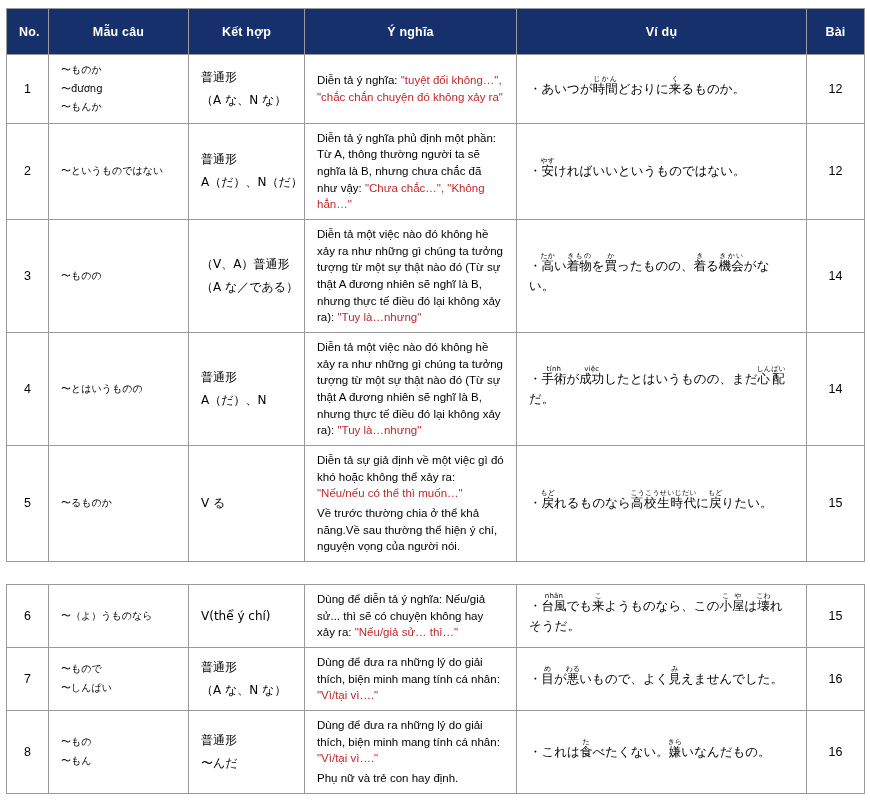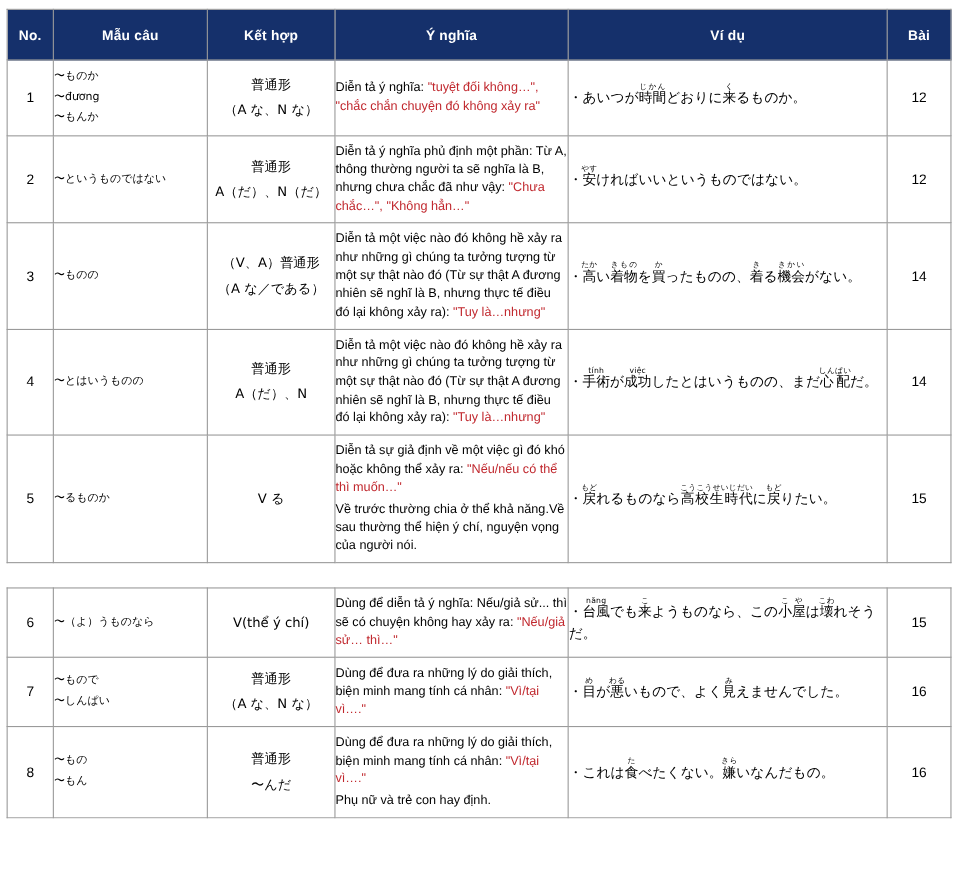"No." table.grammar td, table.grammar th { padding: 6px 0 -> 6px 12px }
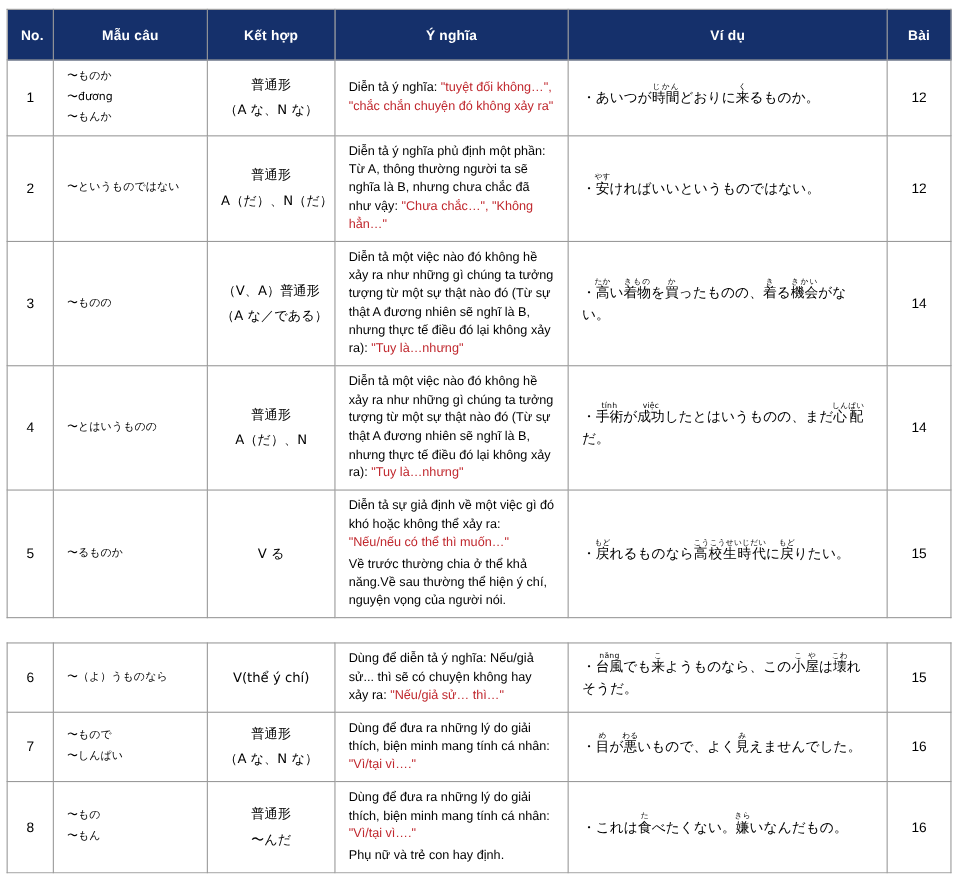"普通形" td.combine { text-align: center -> none }
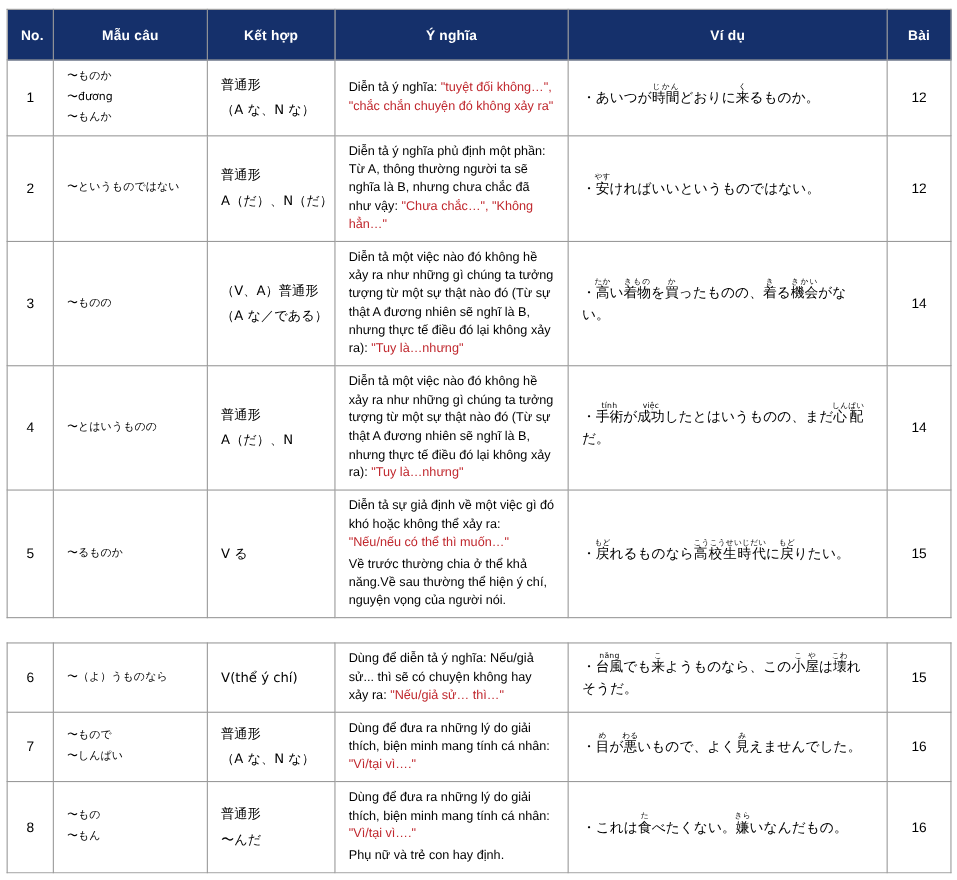"năng" rt { text: năng -> nhân }
